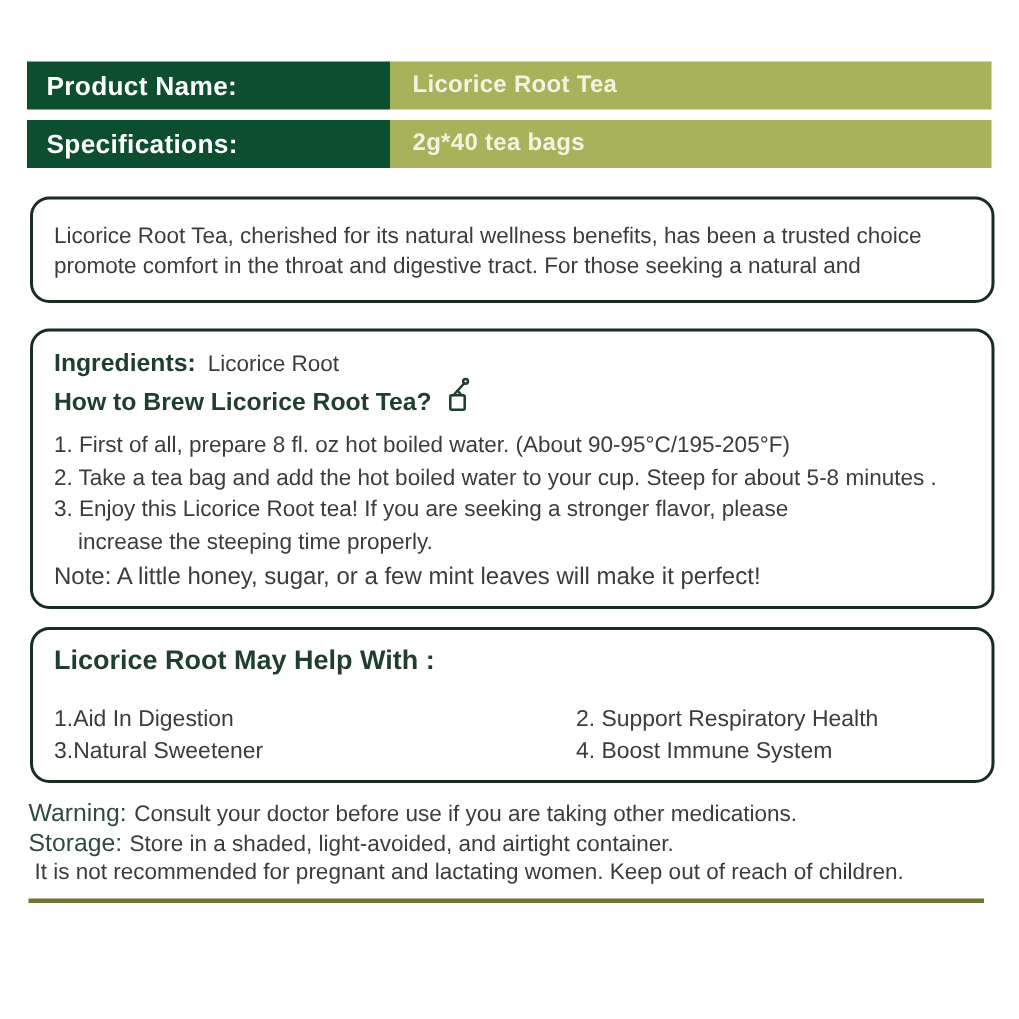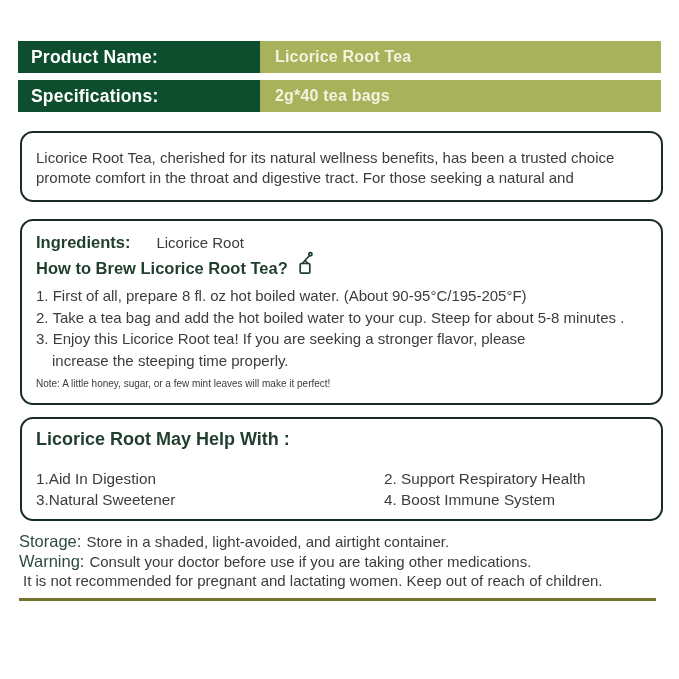"Ingredients:" .ing-label { margin-right: 26px -> 8px }
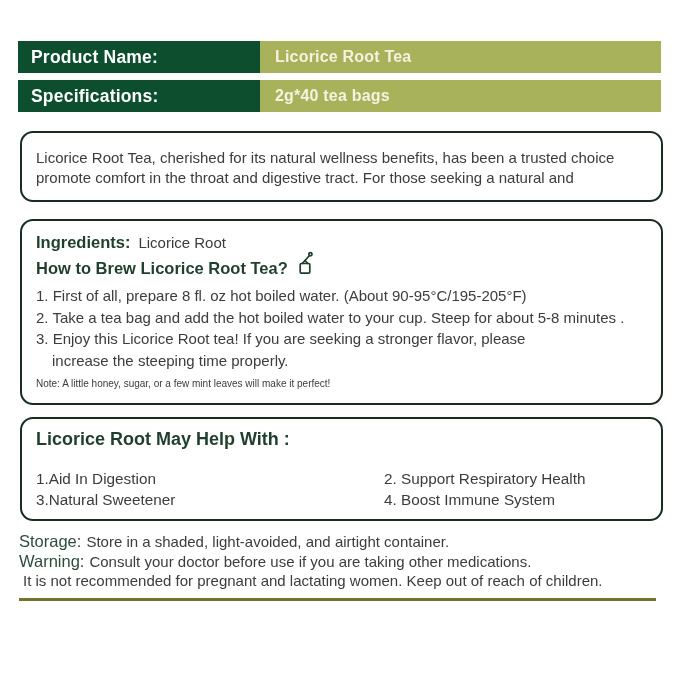"Note: A little honey, sugar," .note { font-size: 10px -> 16px }
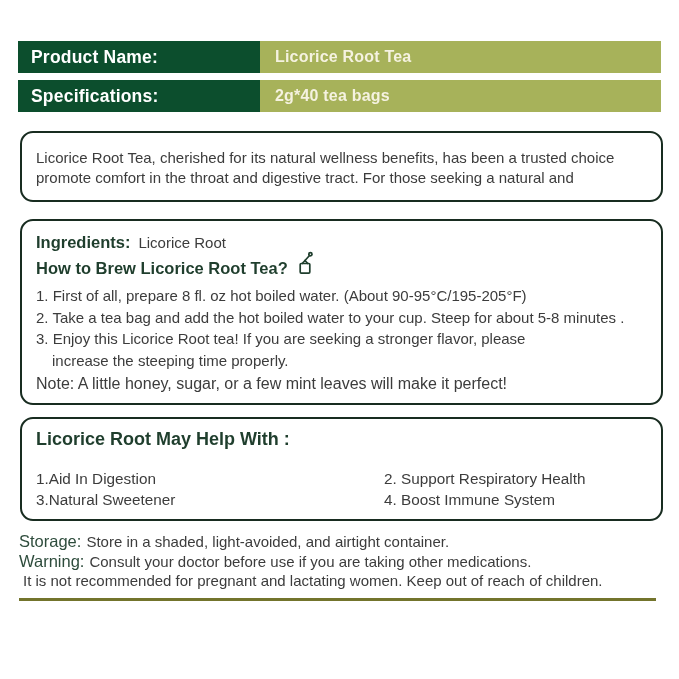"Storage: Store in a shaded," div.foot-line { order: before "Warning: Consult your doctor before" -> after "Warning: Consult your doctor before" }
